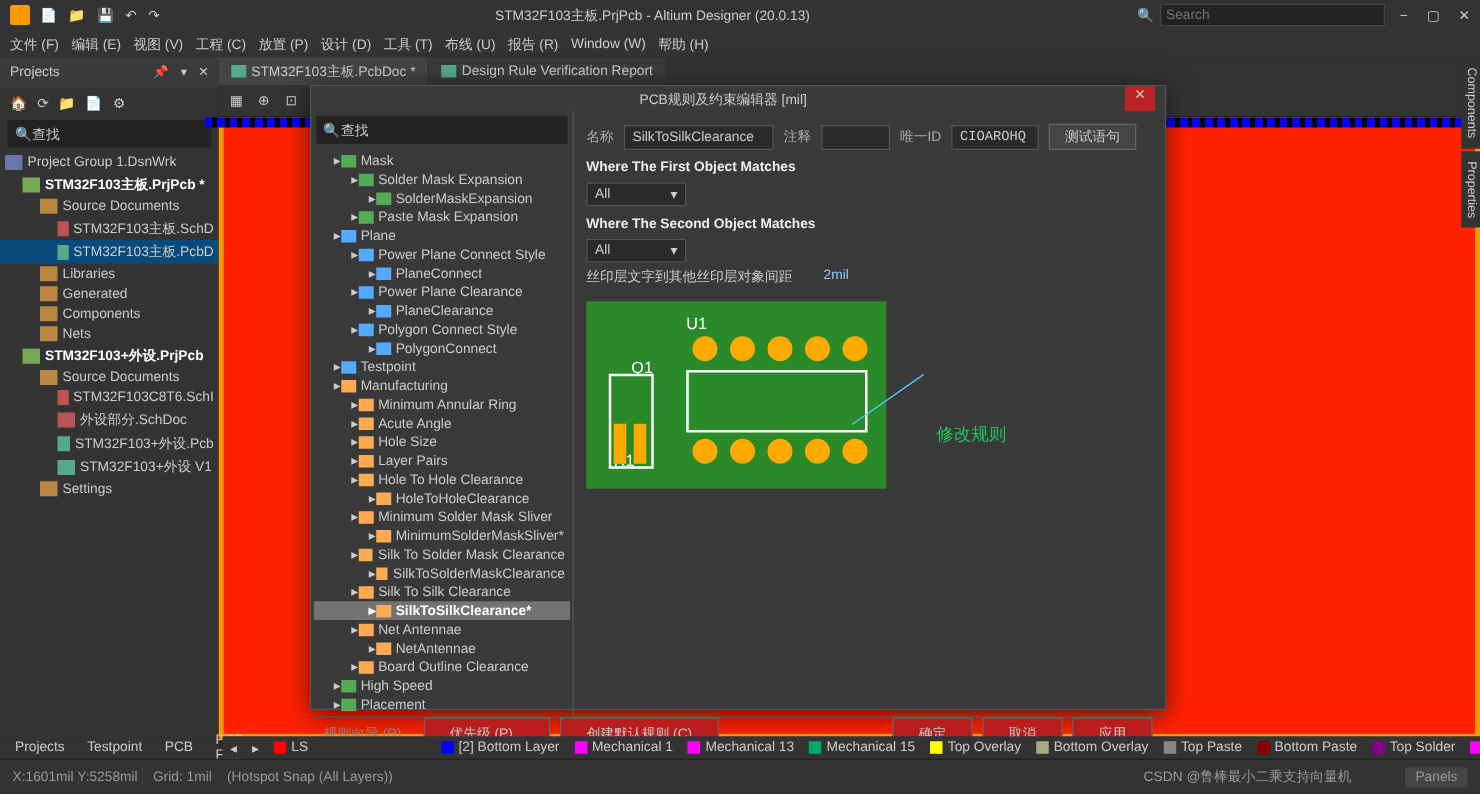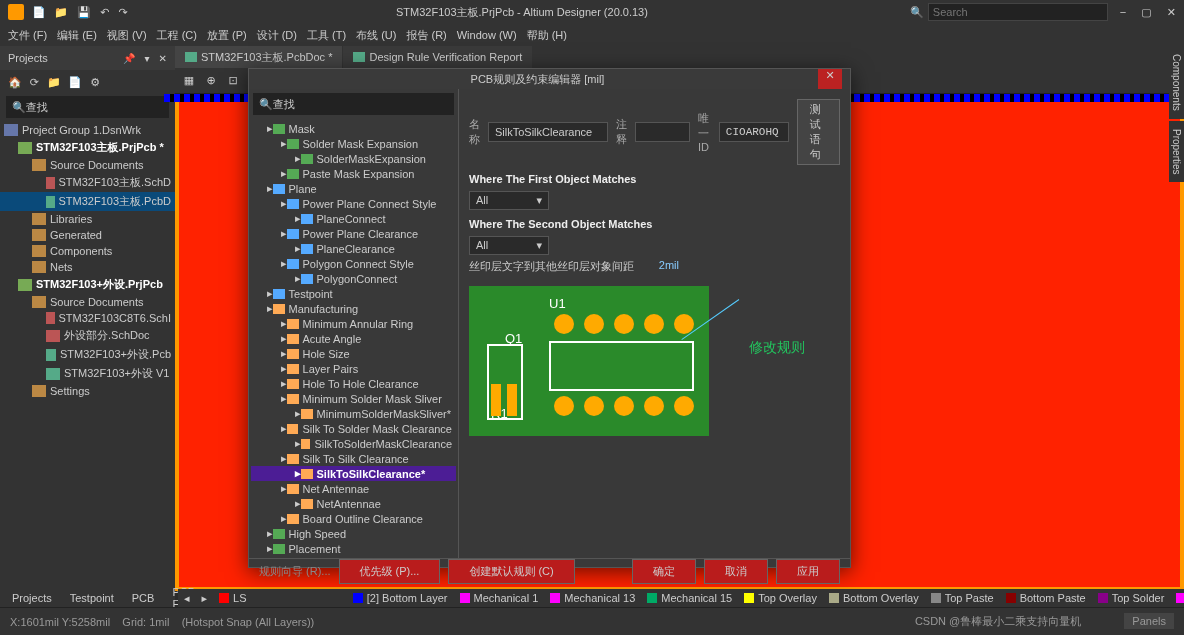"PCB规则及约束编辑器 [mil]" .dialog { width: 603px -> 685px }
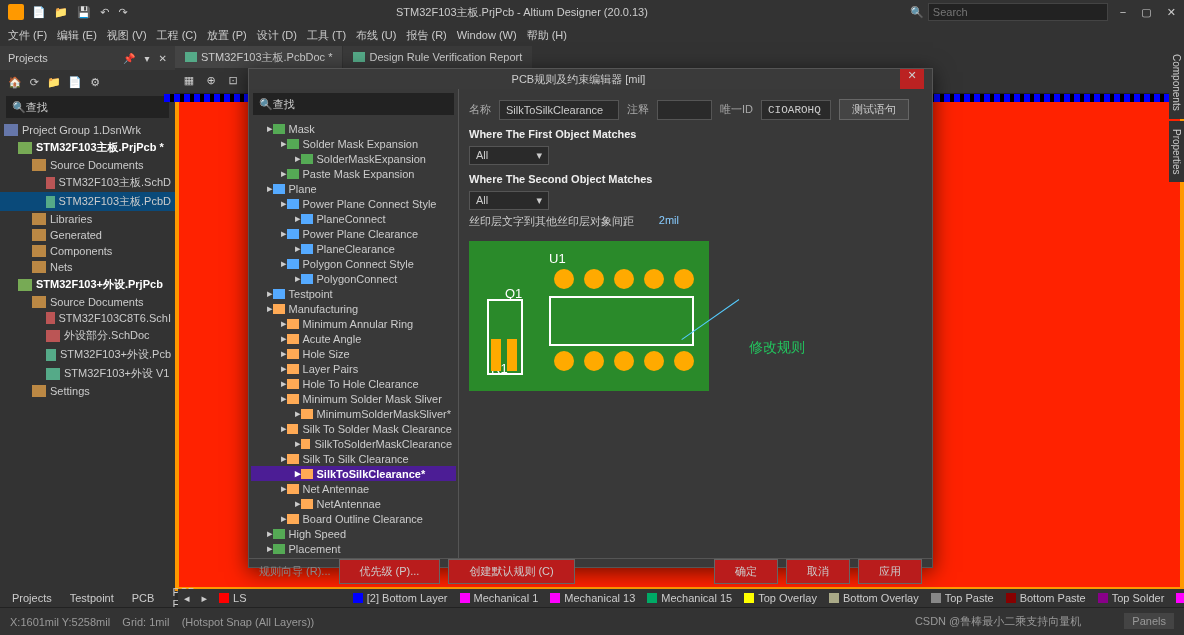"▸ HoleToHoleClearance" div.rule-item { html: none -> <div>▸ <span></span>HoleToHoleClearance</div> }
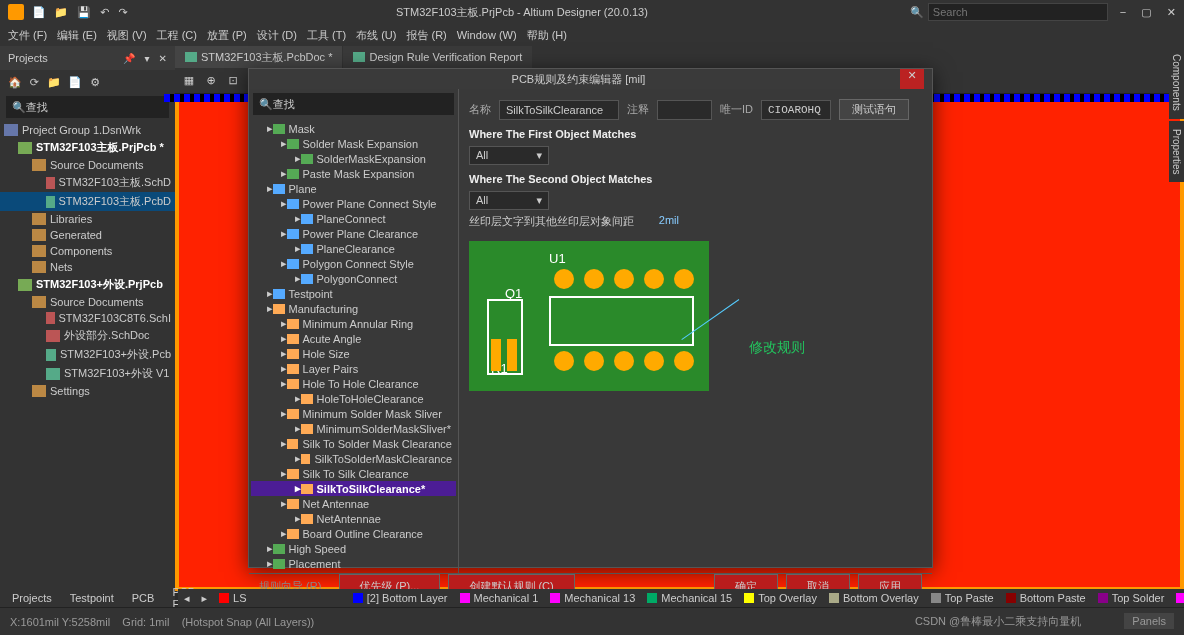"▸ SilkToSilkClearance*" .rule-item.sel { background: #4c1d95 -> #737373 }
